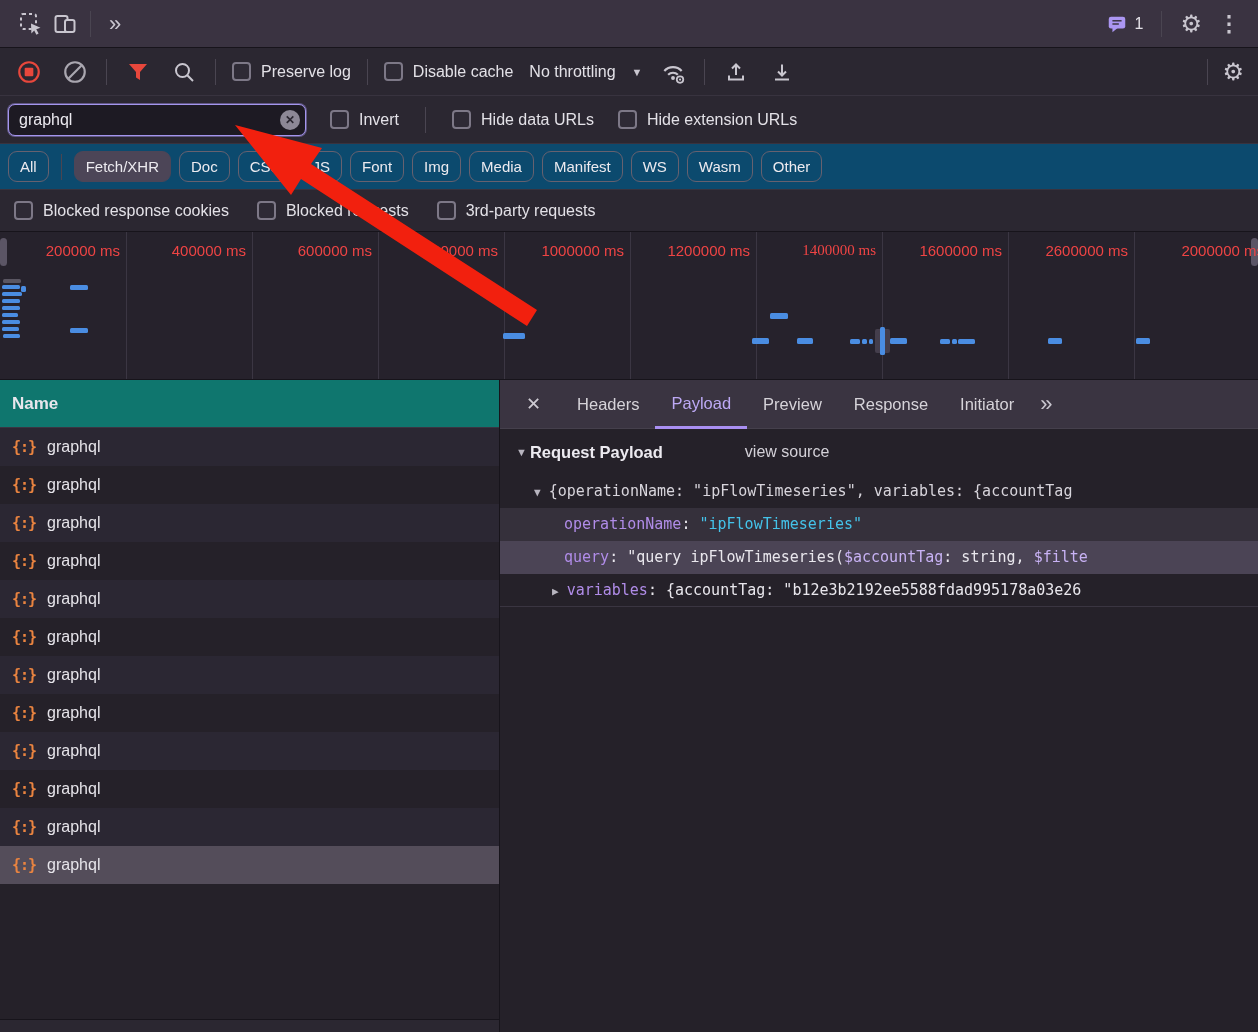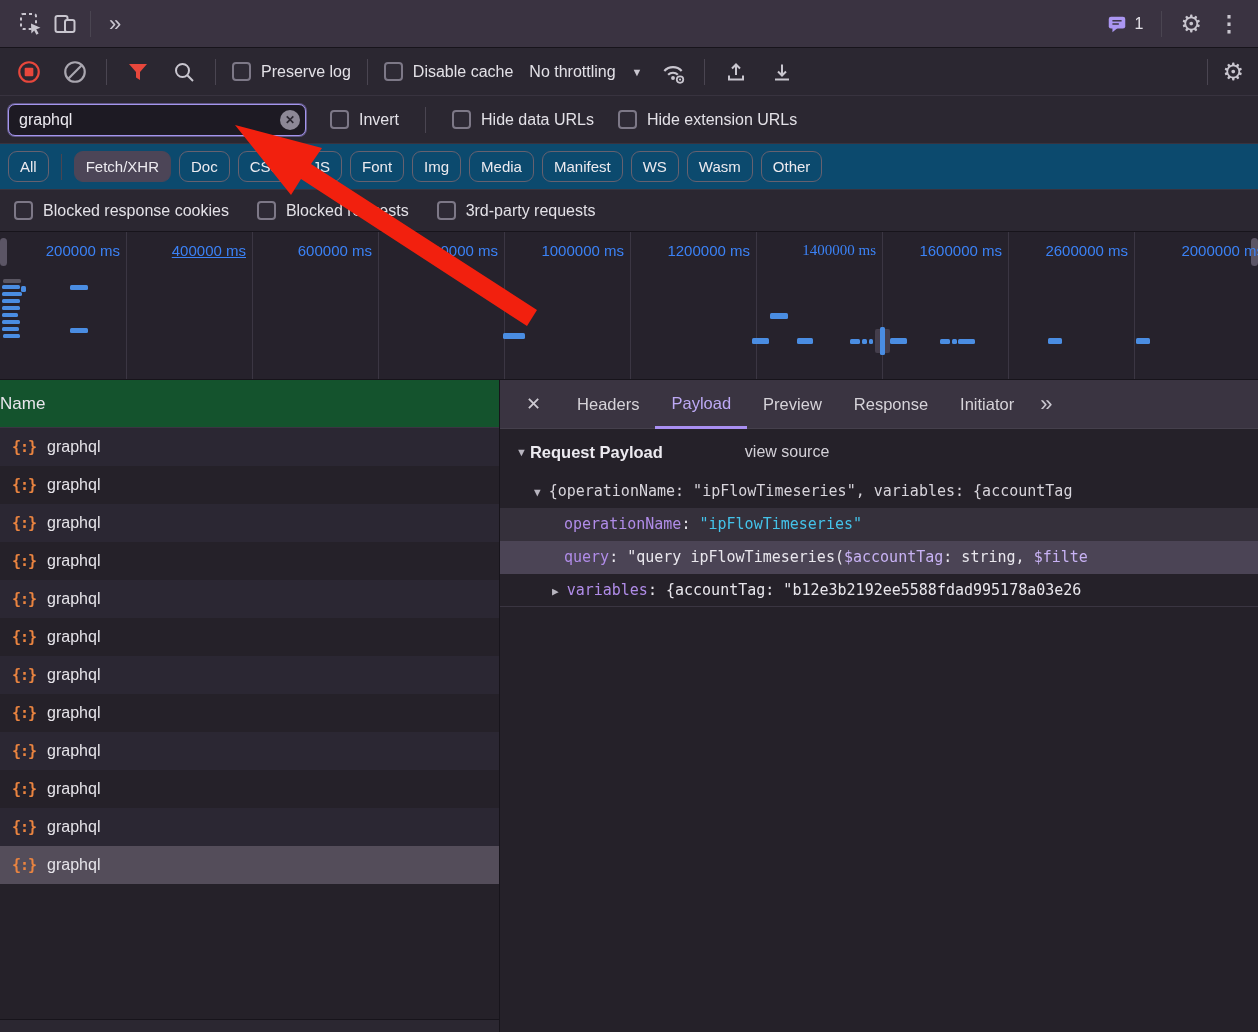"200000 ms" .tl-label { color: #3b82f6 -> #ef4444 }
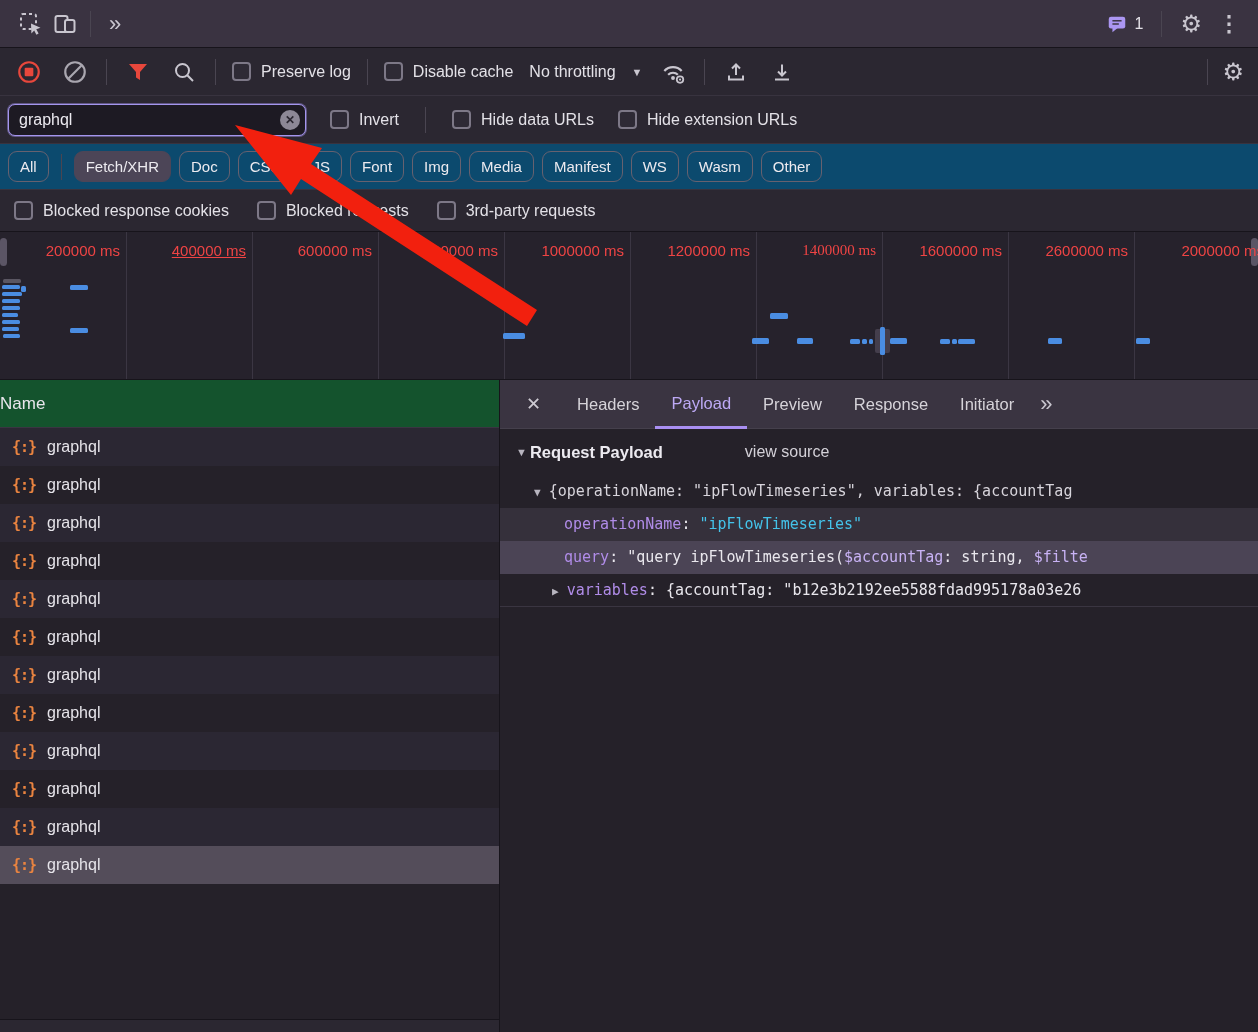"400000 ms" span.tl-label { text-decoration: underline -> none }
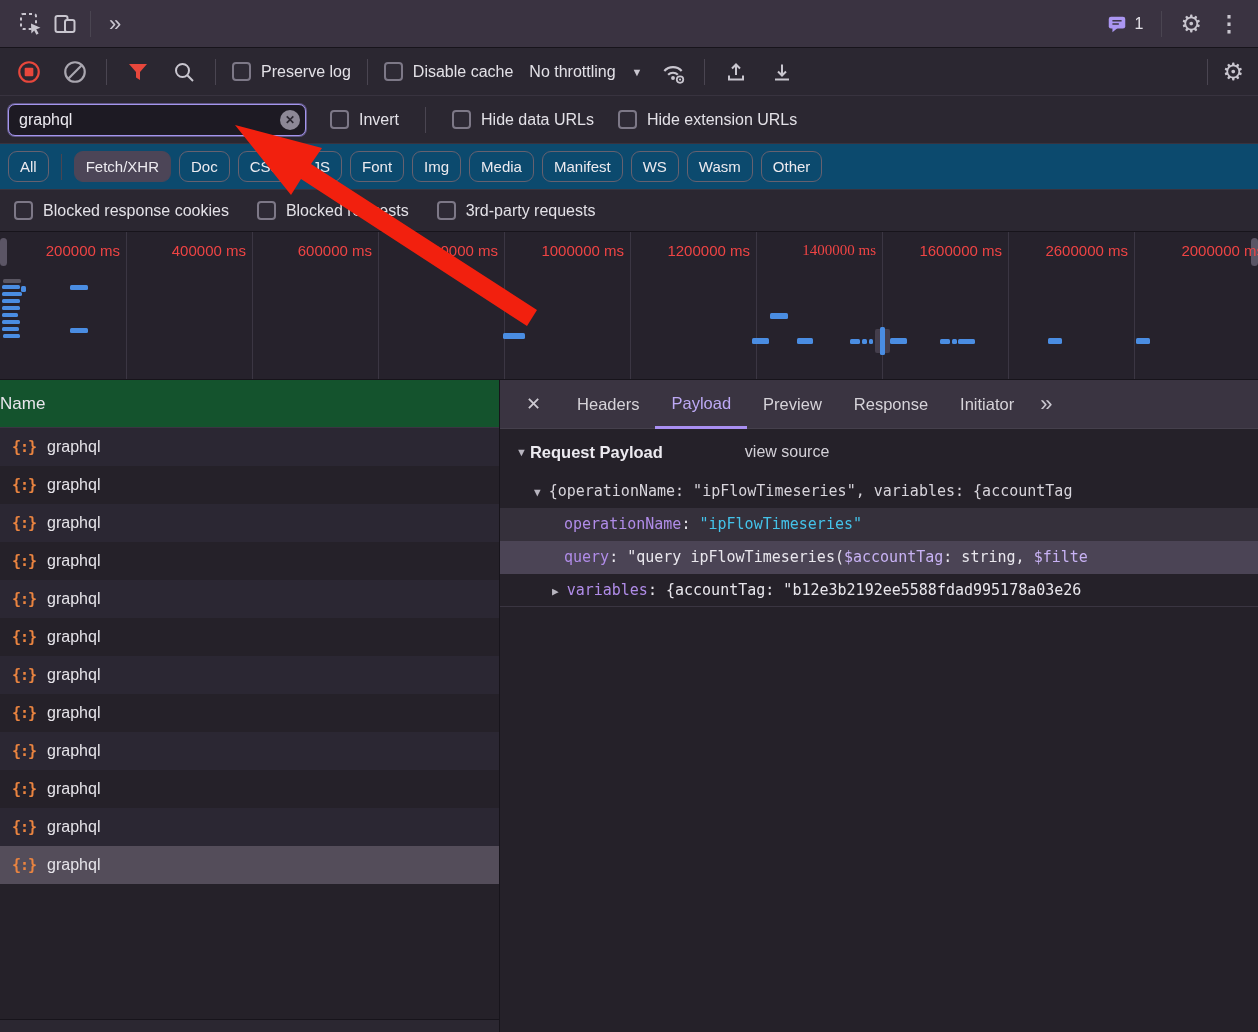"Name" .name-header { background: #14532d -> #0f766e; font-weight: none -> bold; padding-left: none -> 12px }
